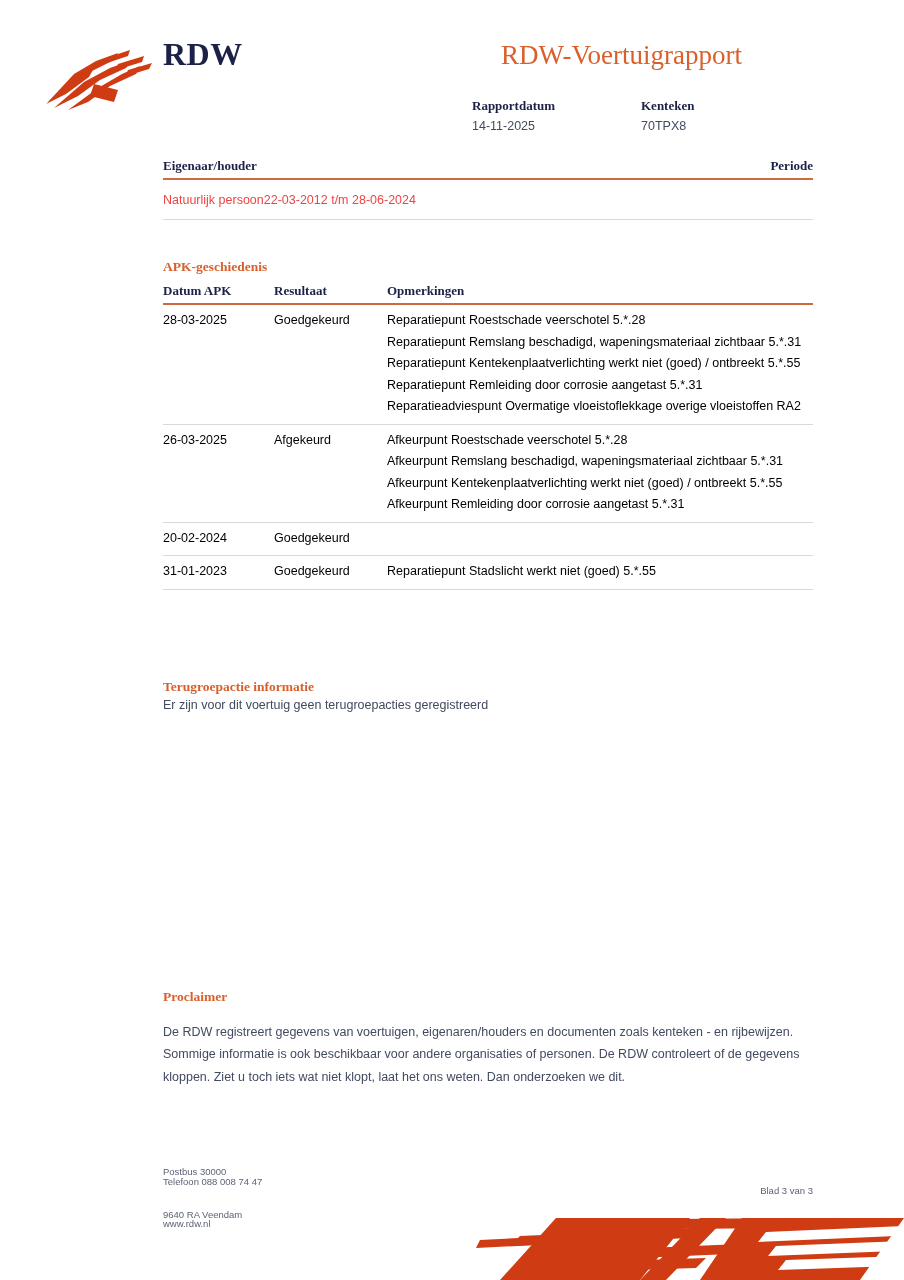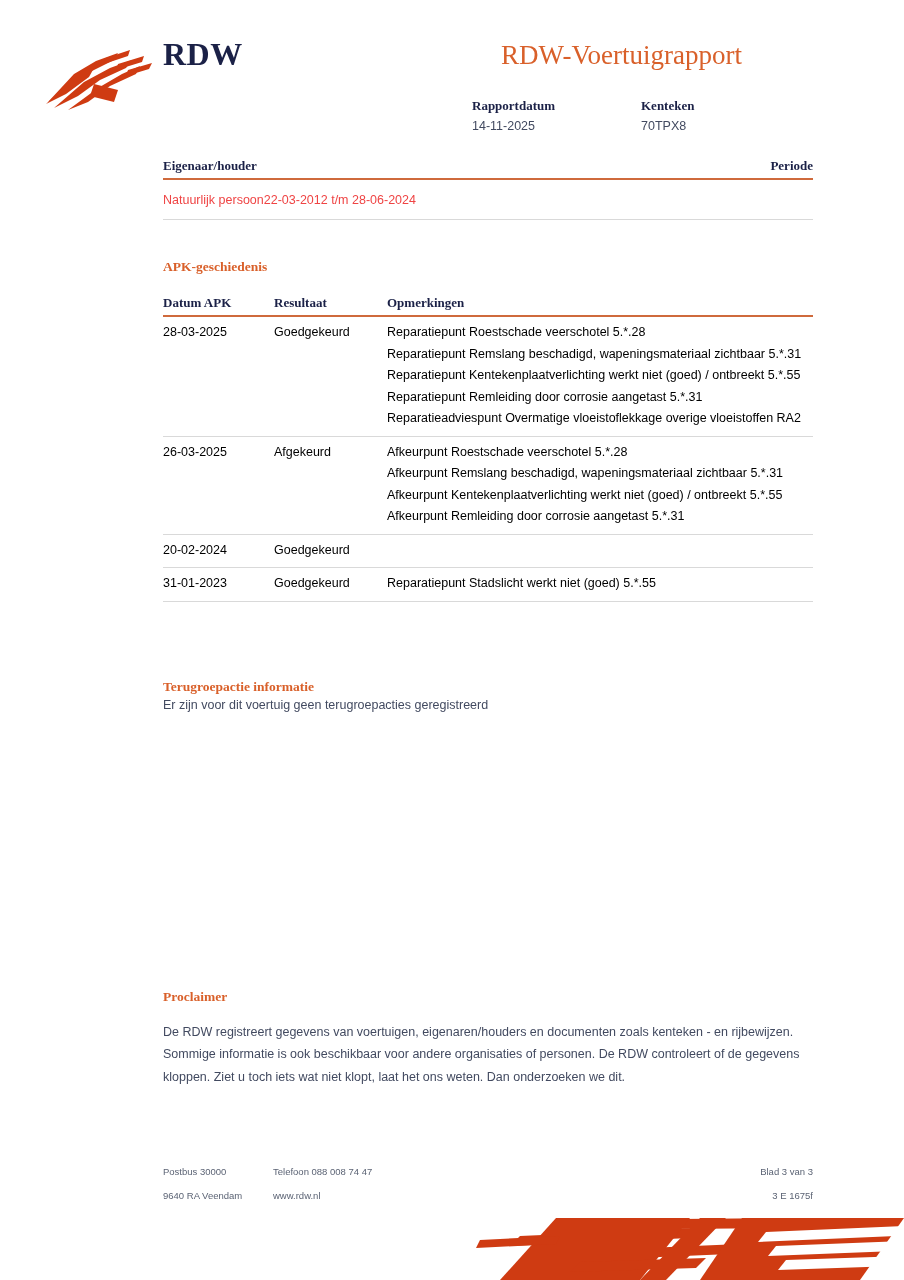"APK-geschiedenis" .block-title { margin-bottom: 20px -> 8px }
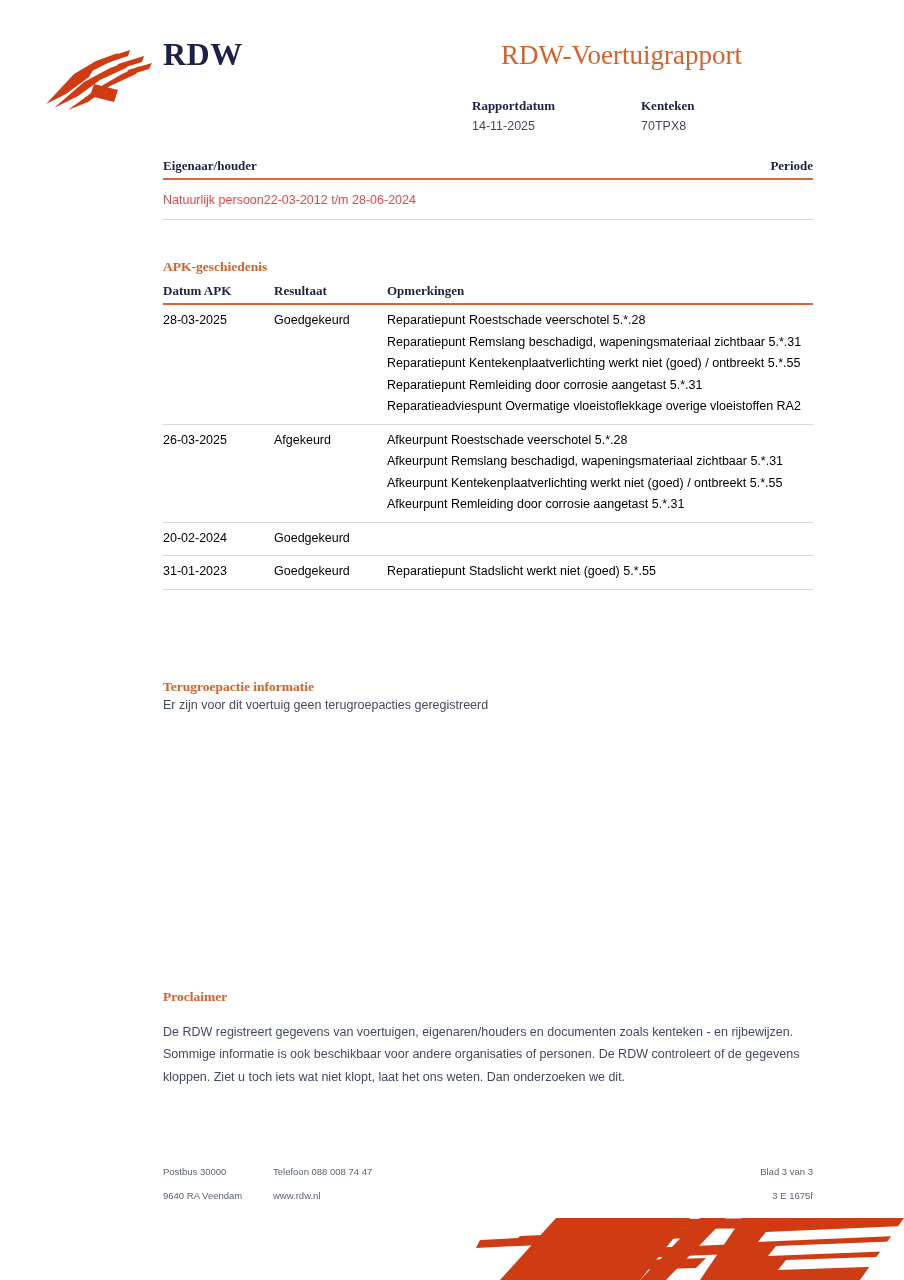"Postbus 30000" .footer-row { flex-direction: none -> column }
